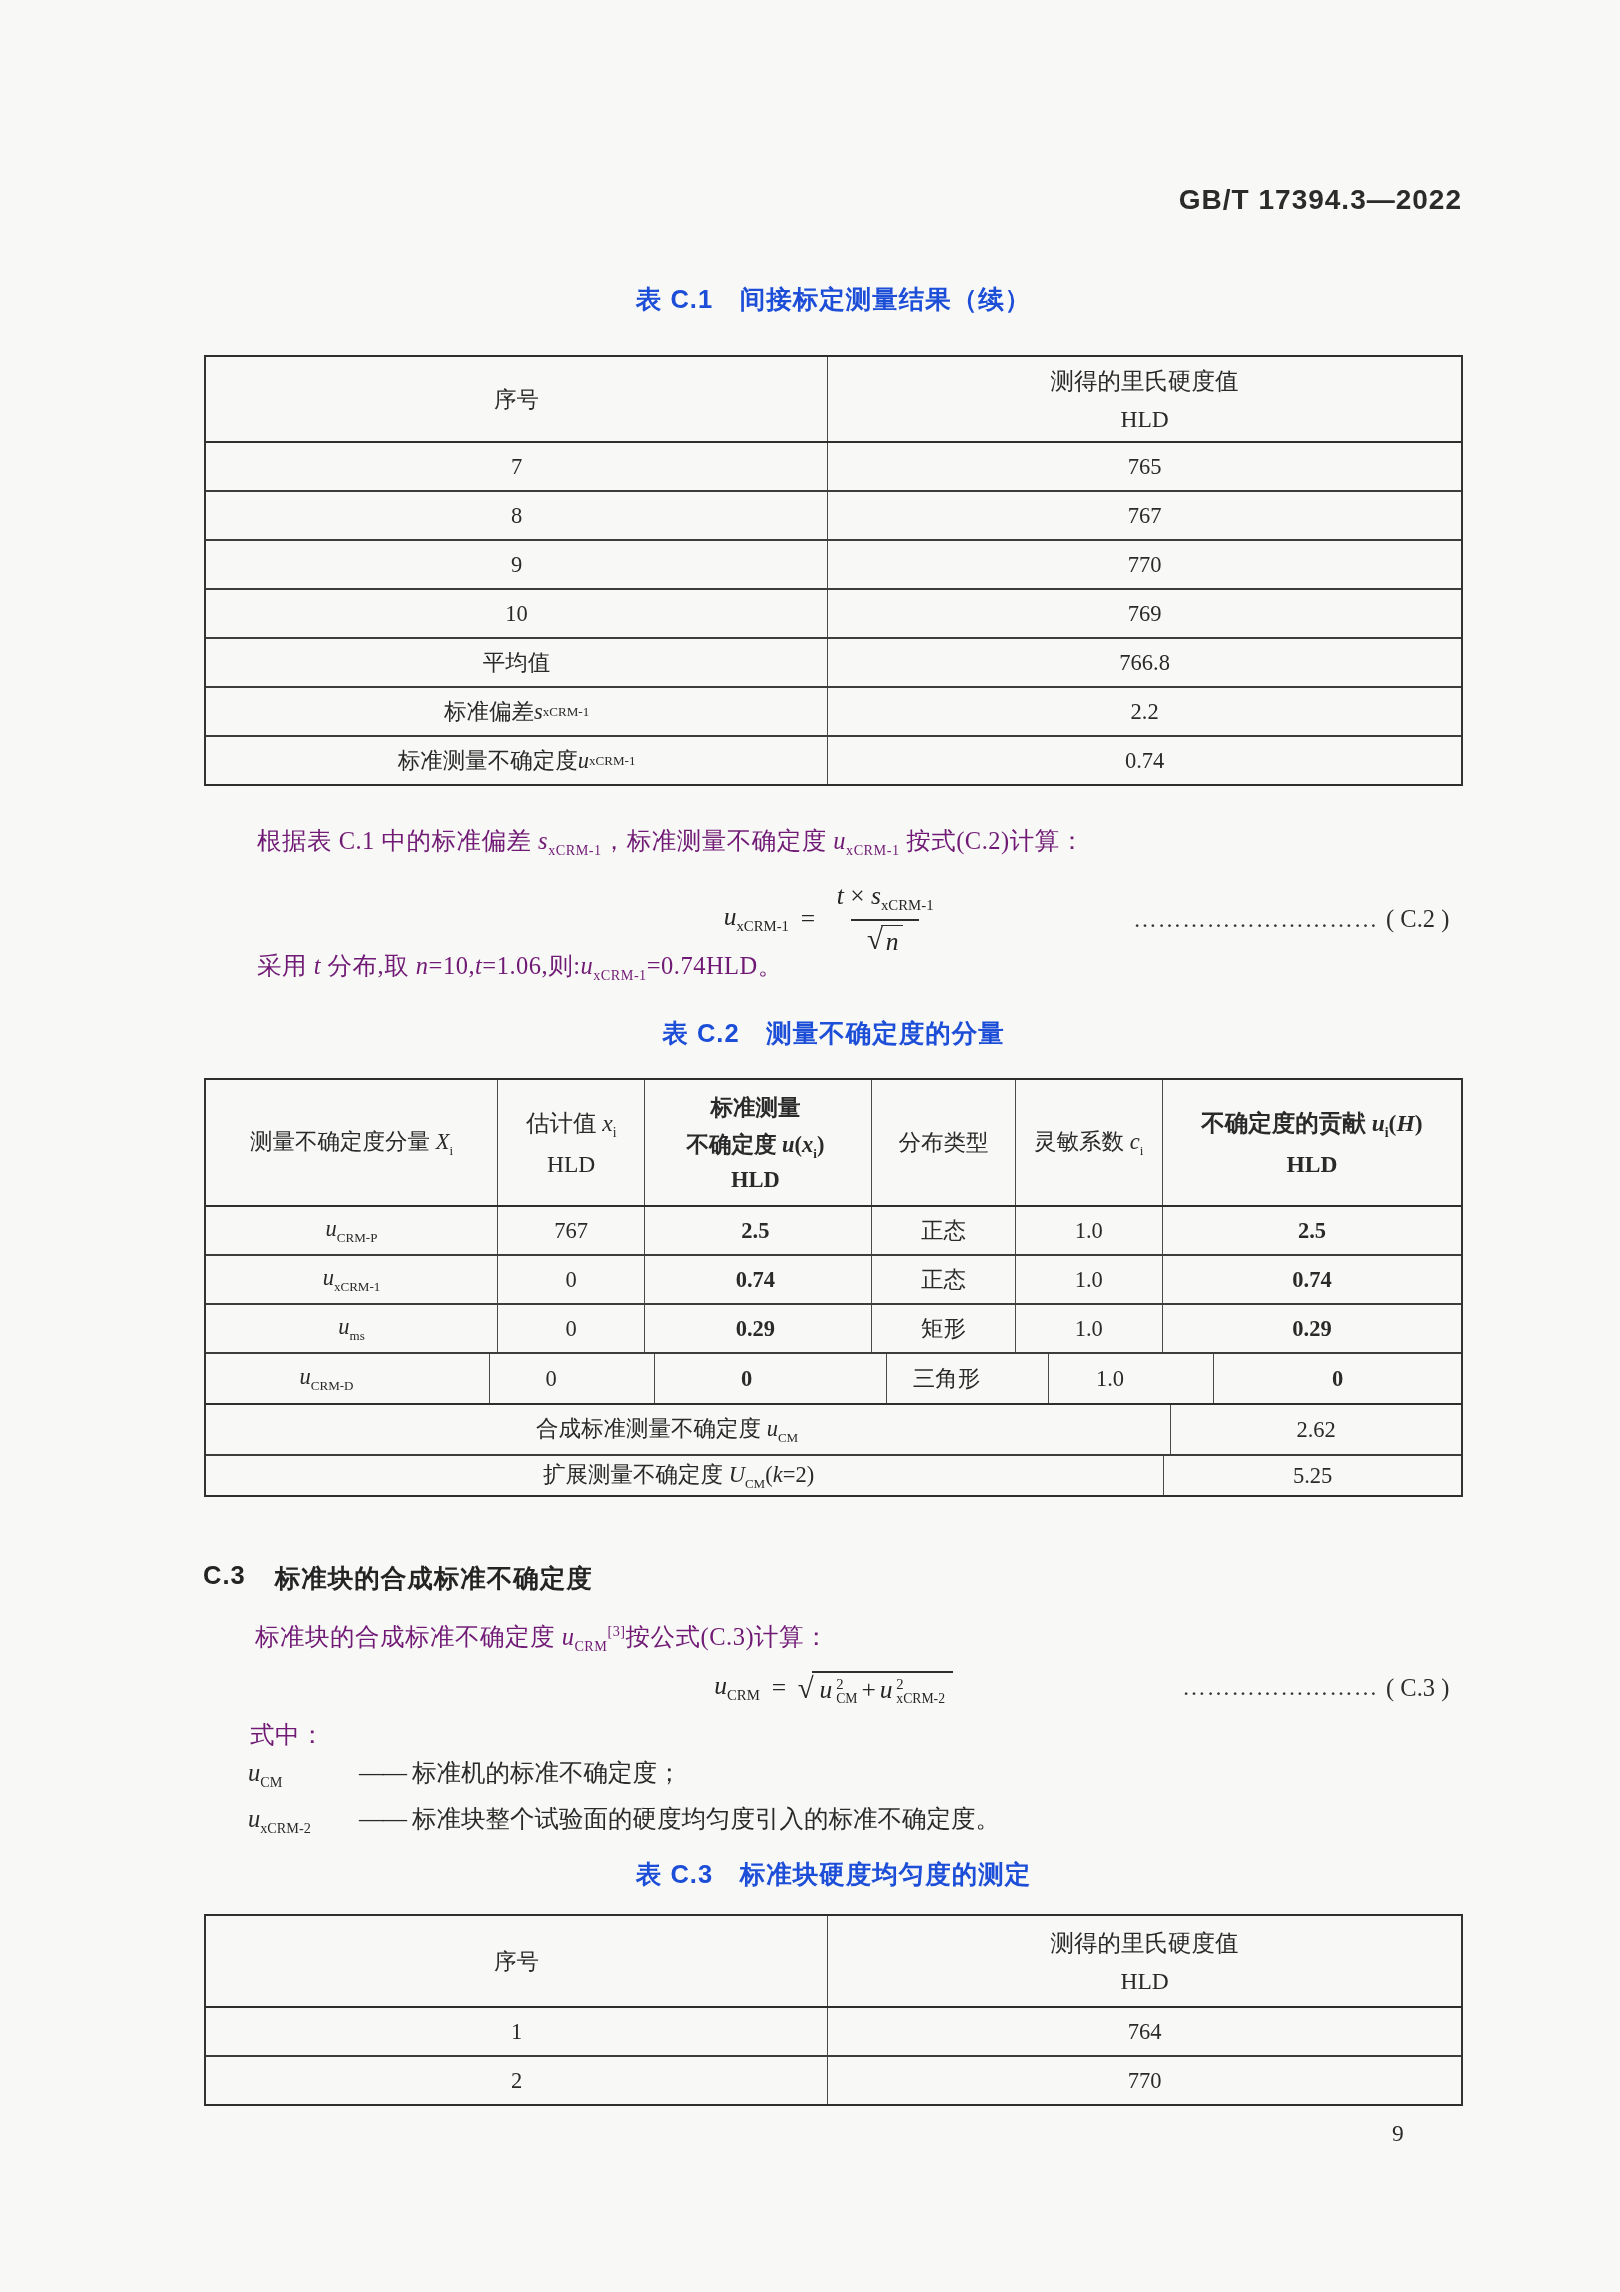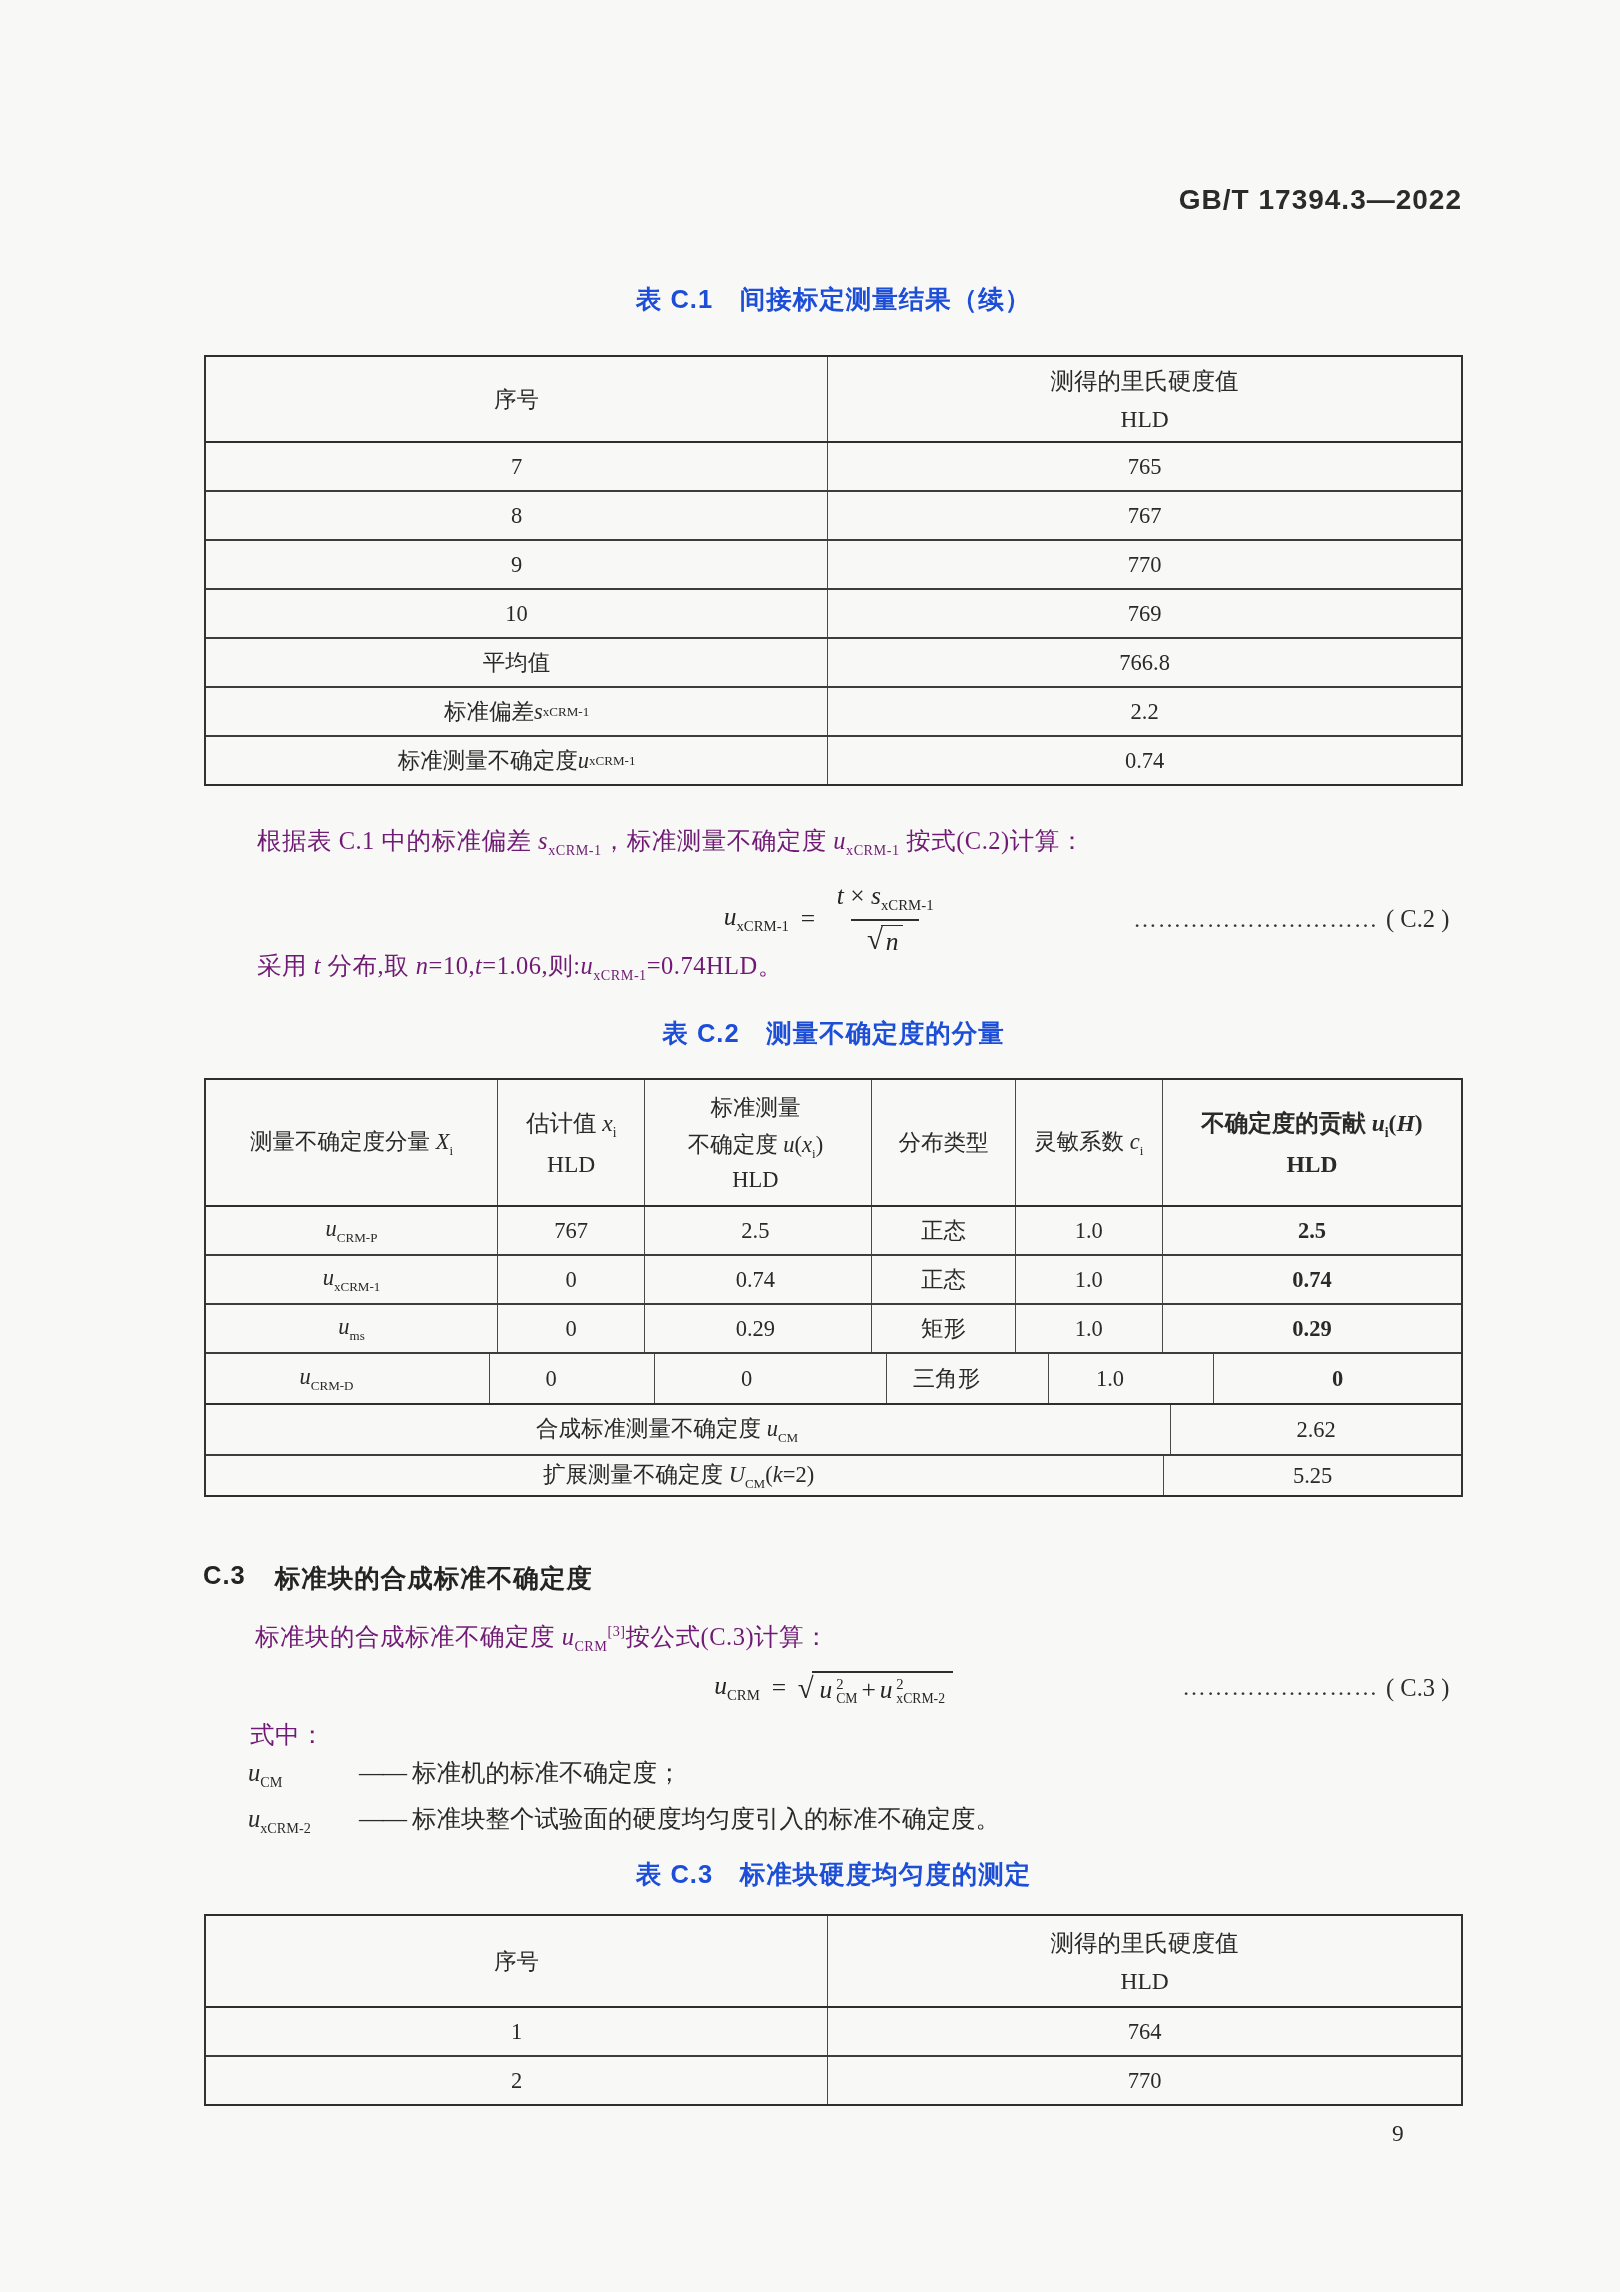"标准测量" .c2-3 { font-weight: none -> bold }
